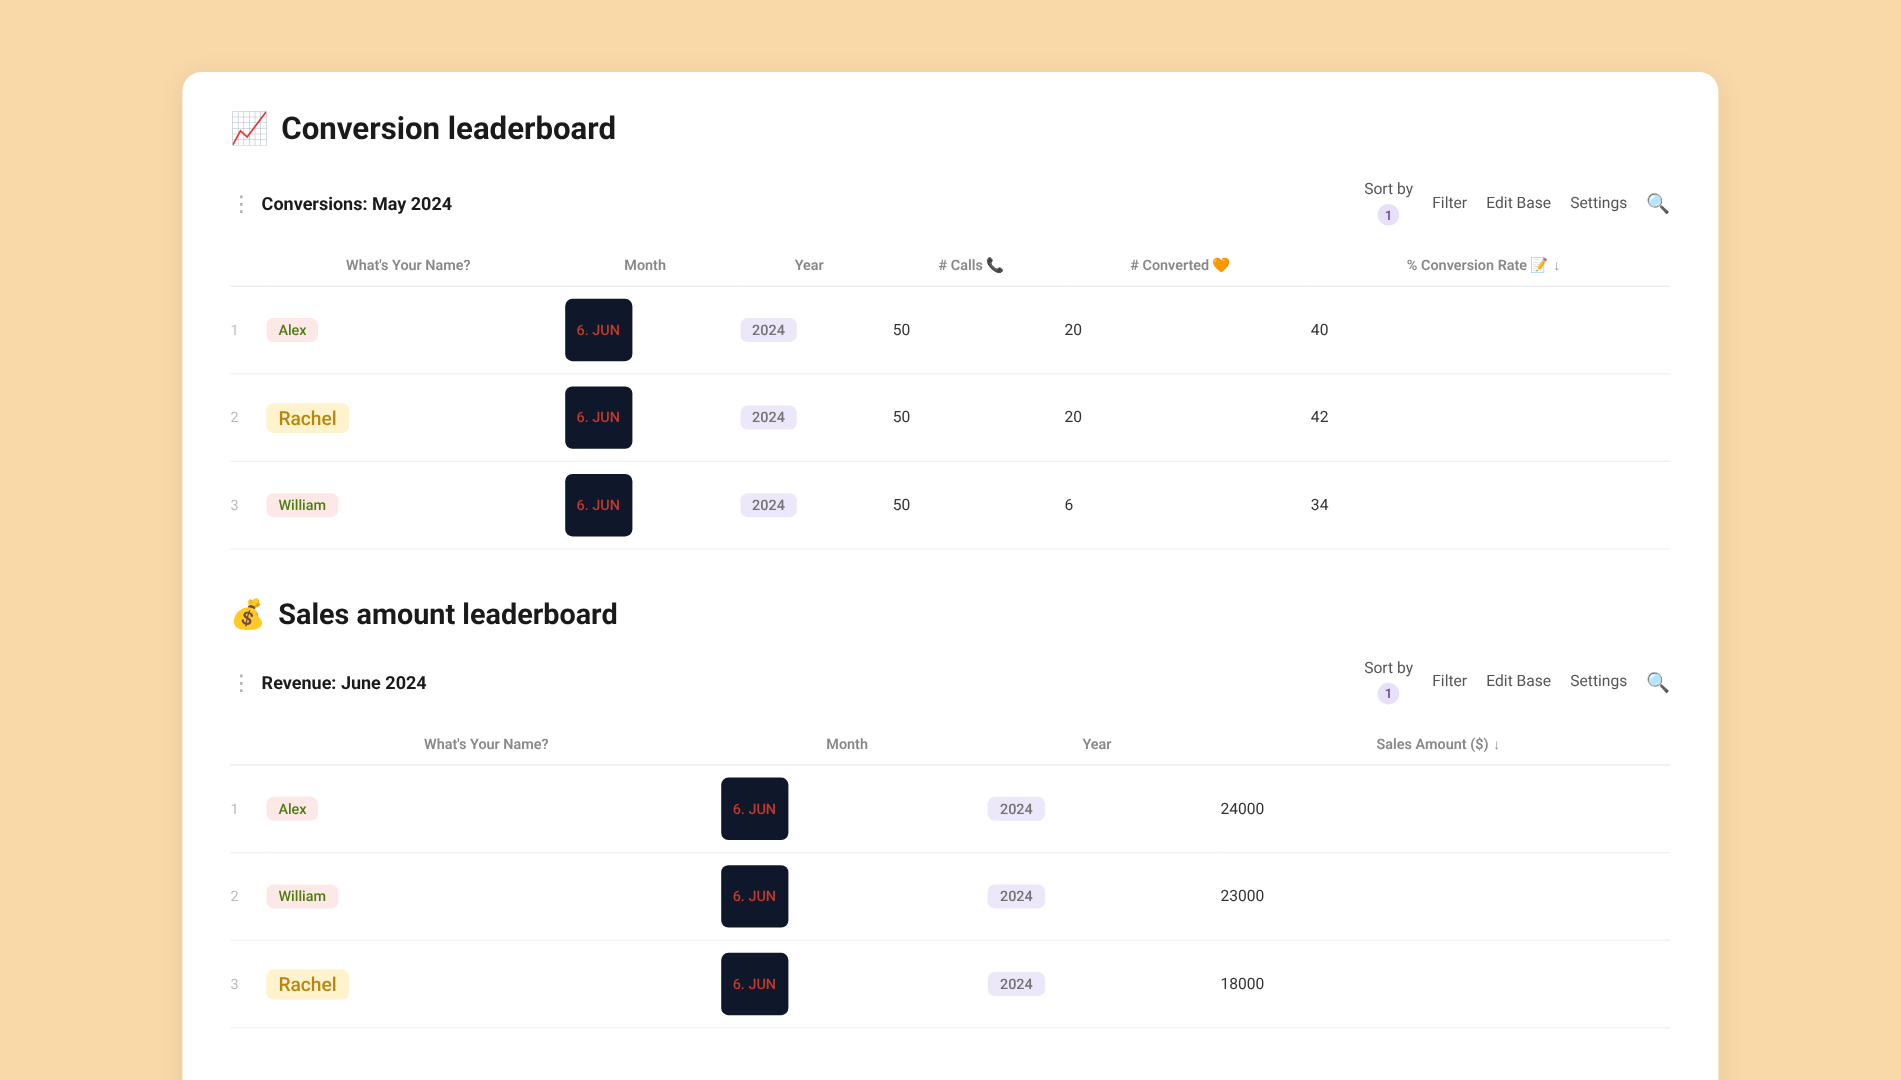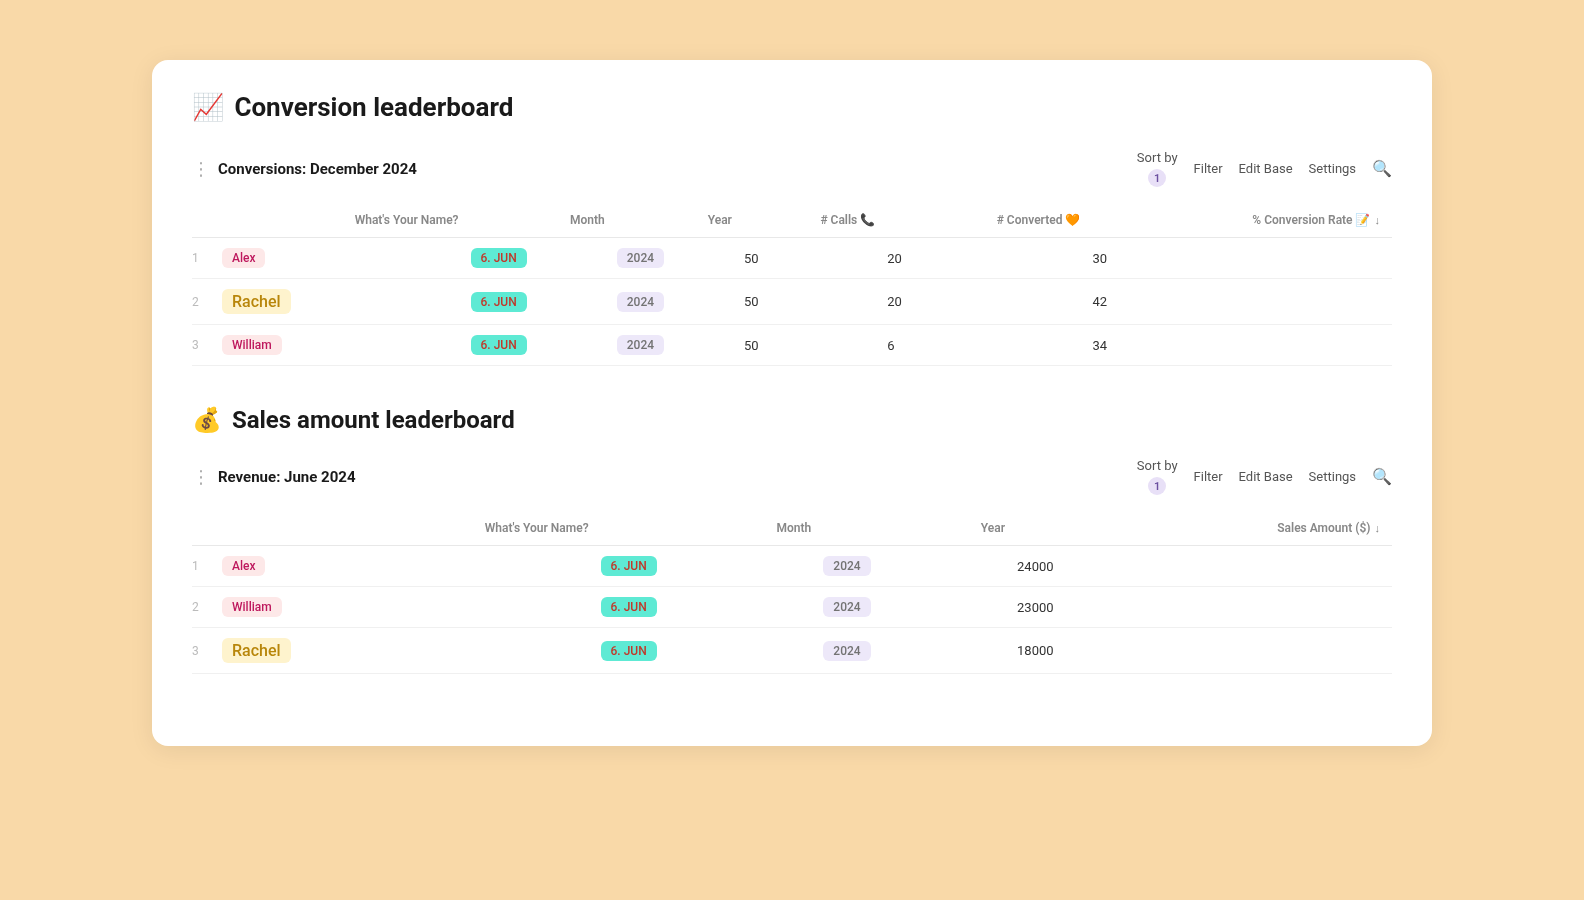"Conversions: December 2024" span.section-title { text: December -> May }
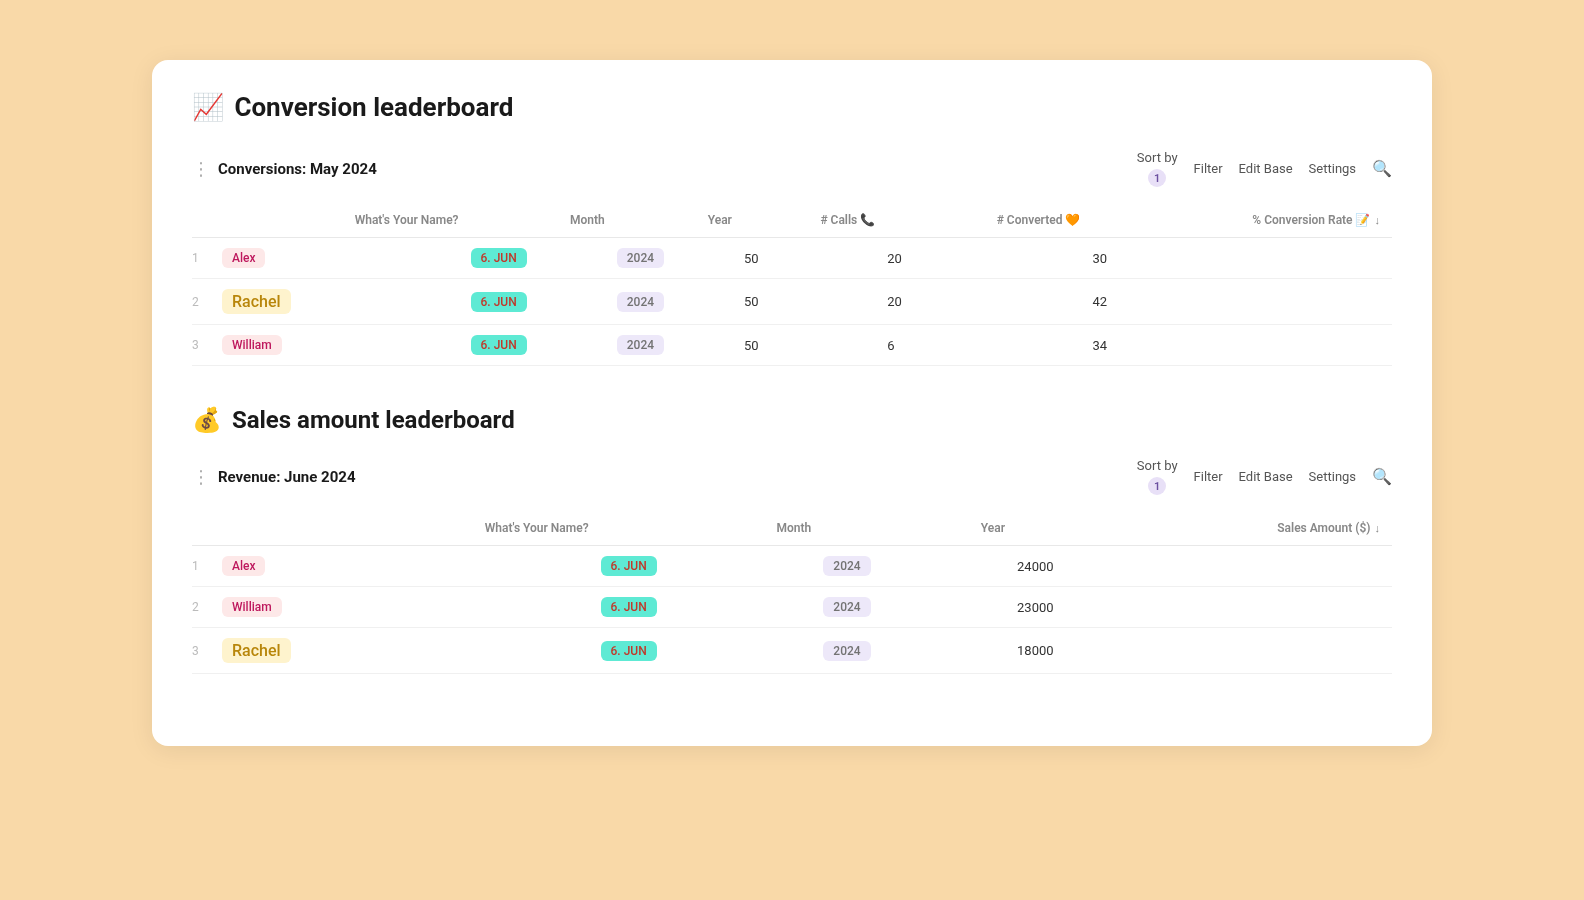"What's Your Name?" th { text-align: right -> center }
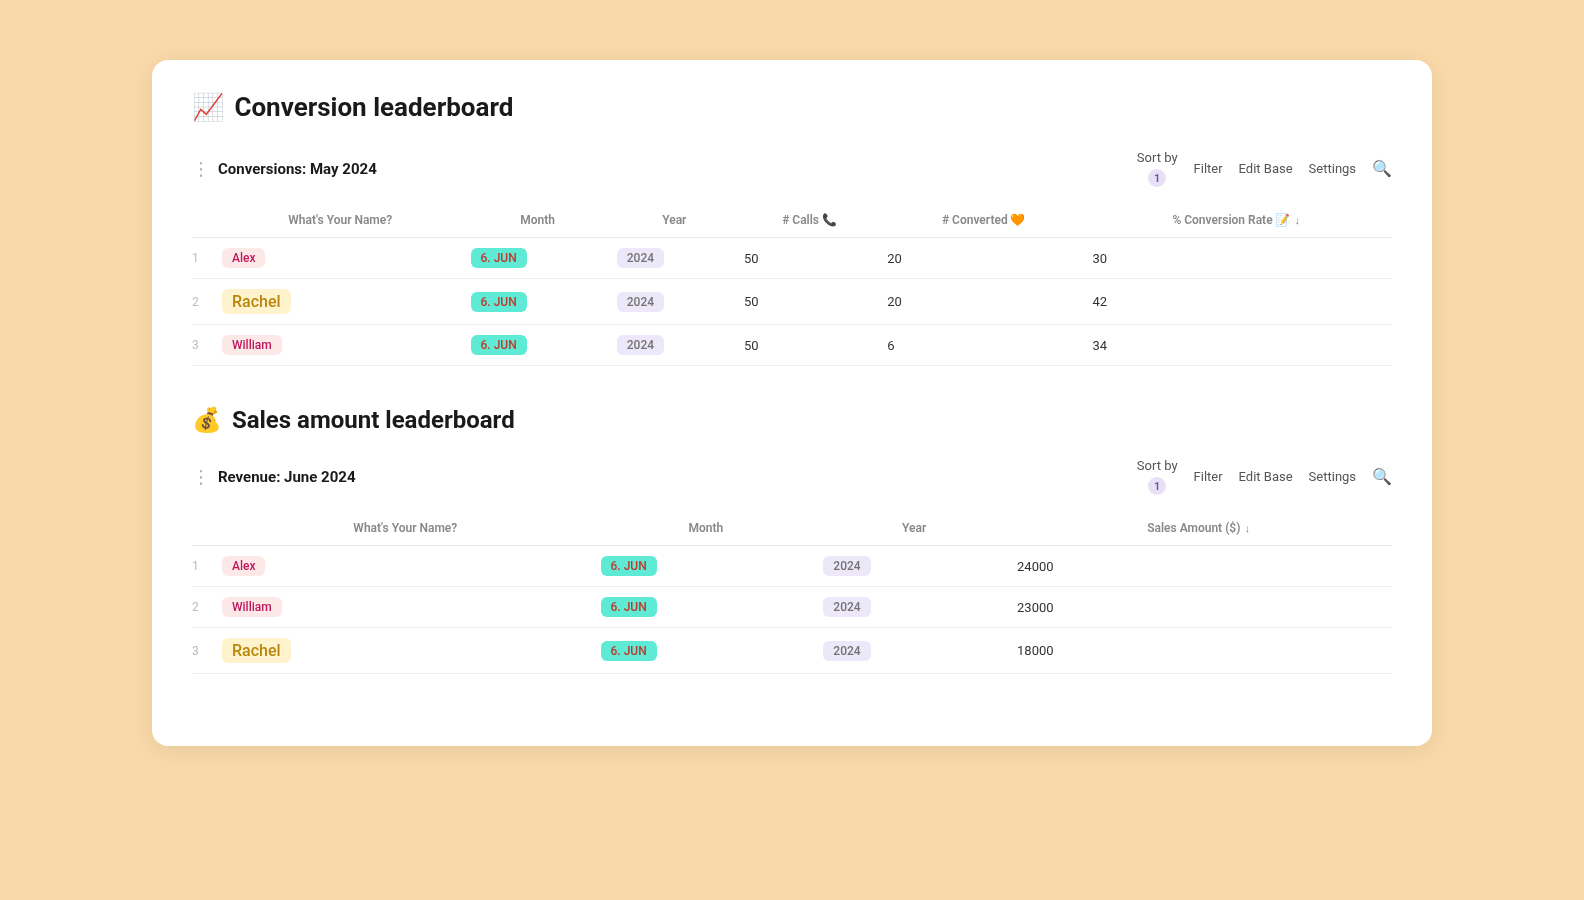"Alex" .tag-pink { color: #be185d -> #4d7c0f }
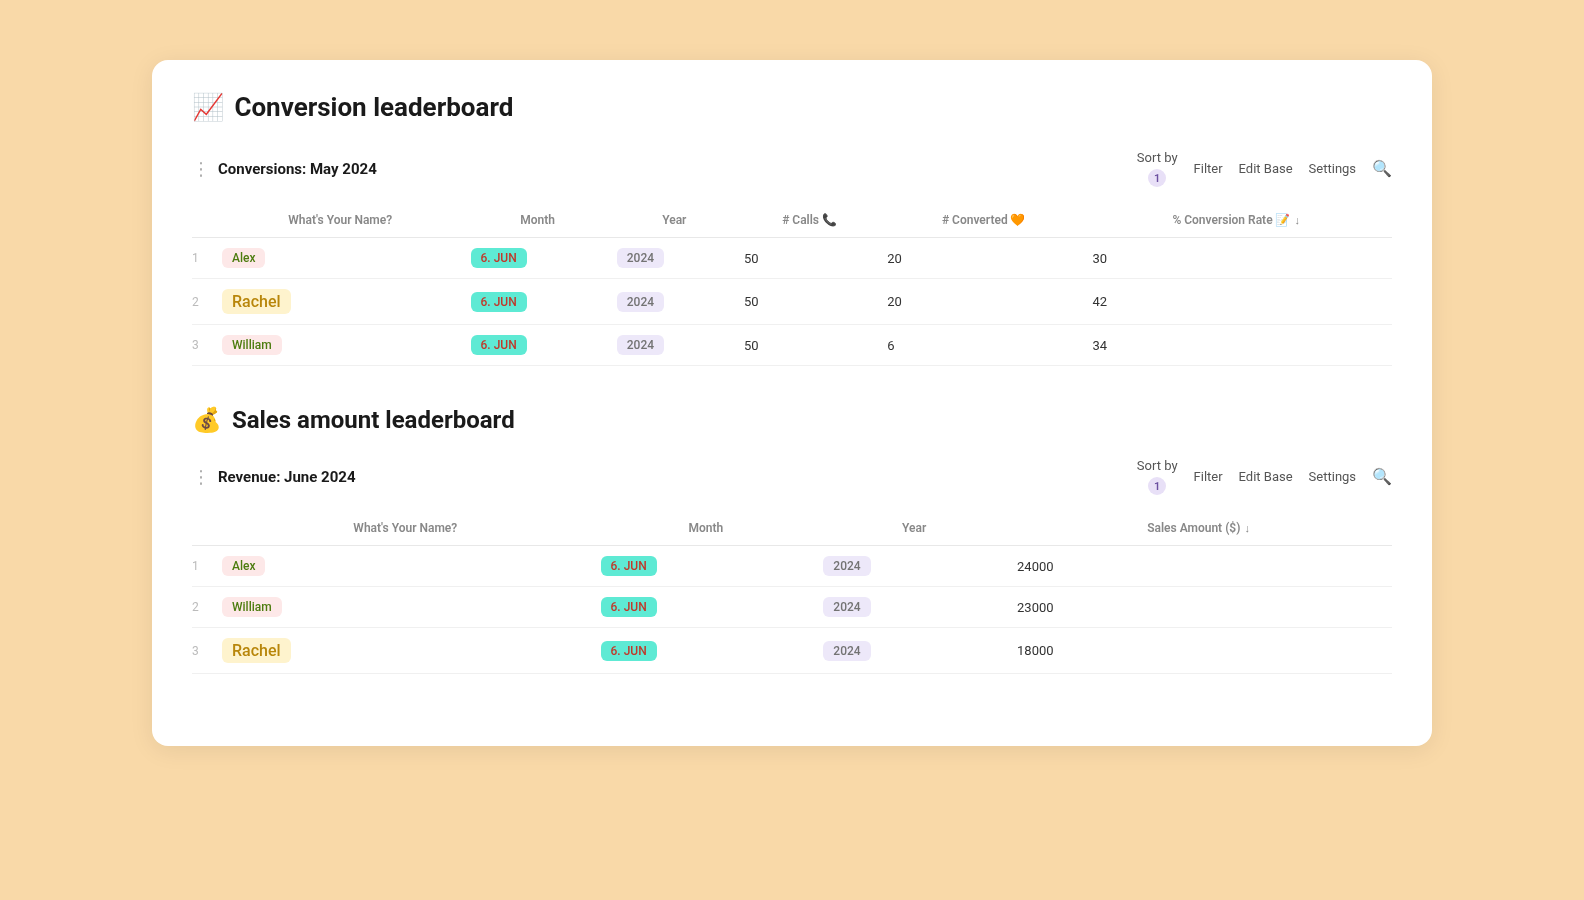"6. JUN" .month-tag-orange { background: #5eead4 -> #0f172a; padding: 3px 10px -> 19px 10px }
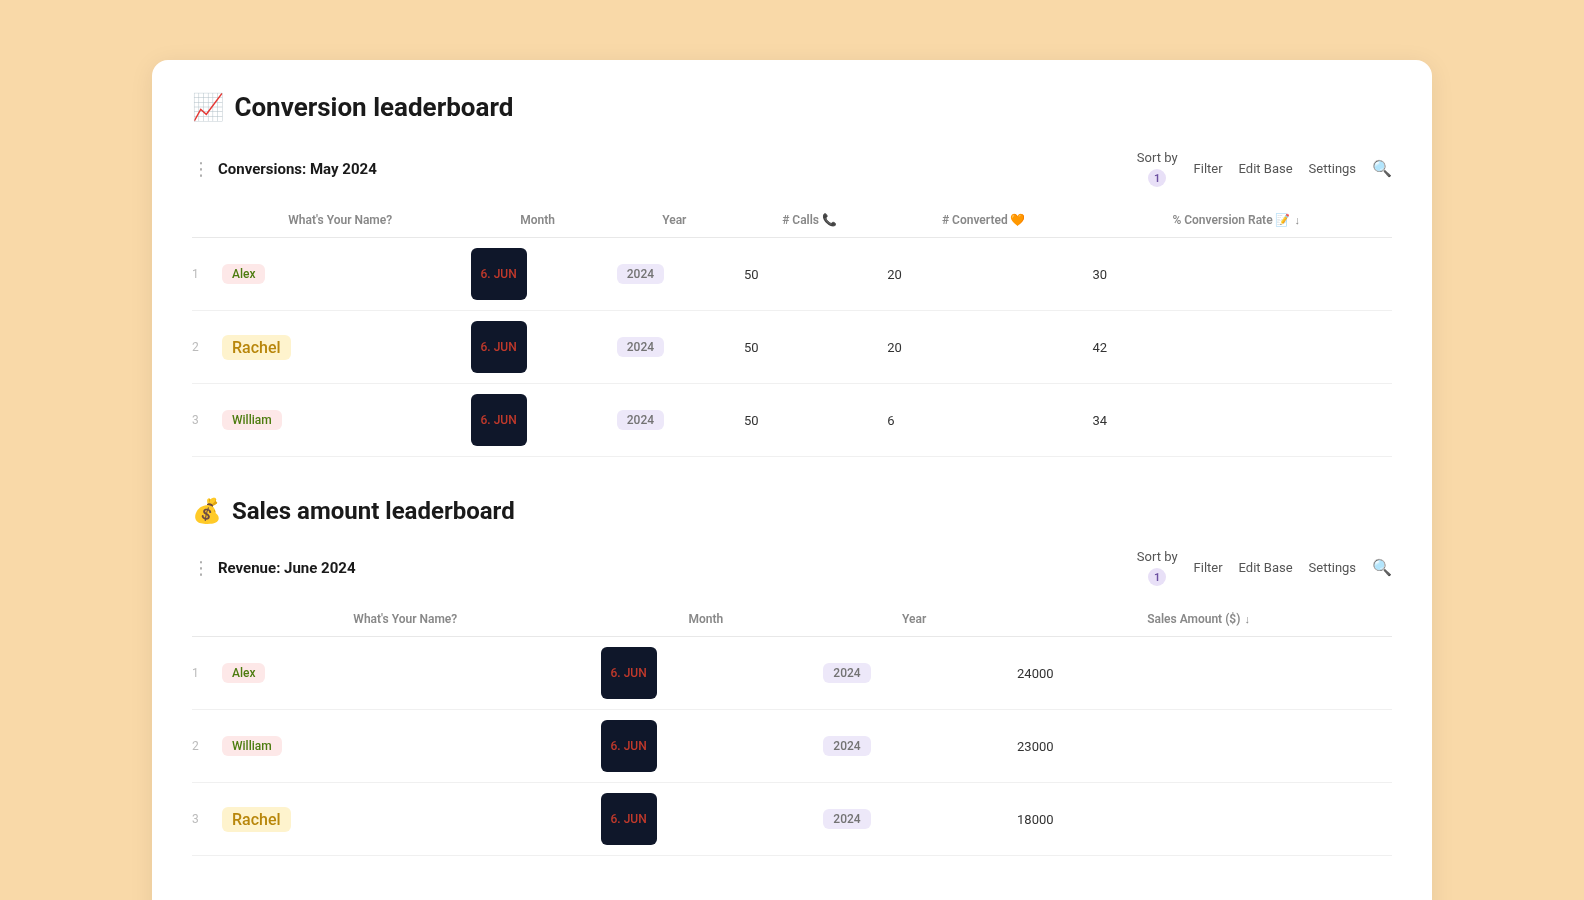"30" td { text: 30 -> 40 }
